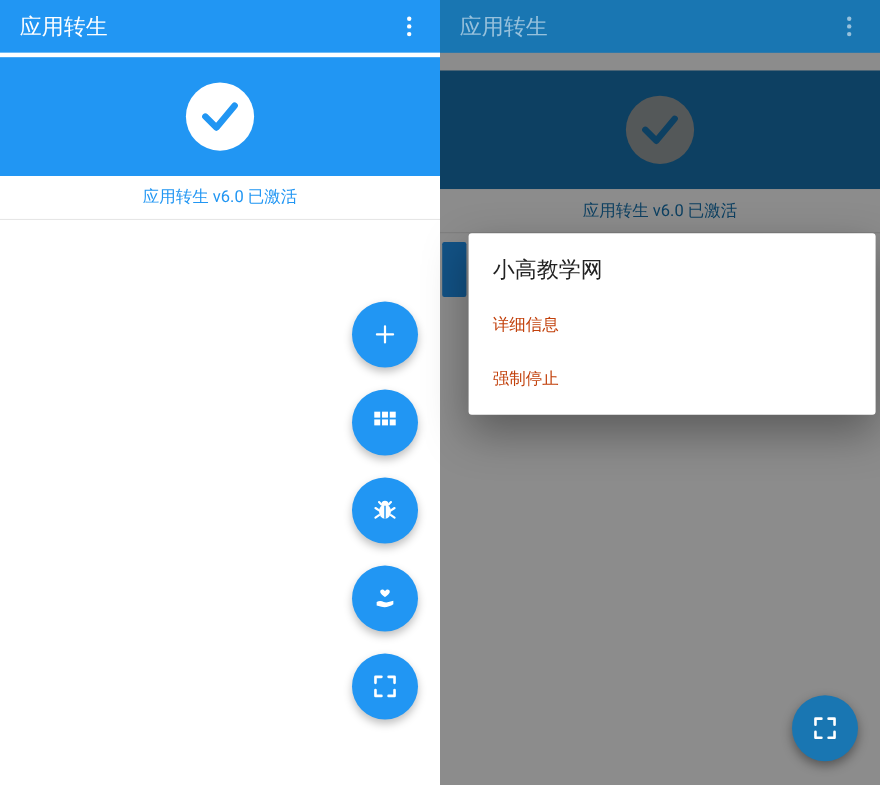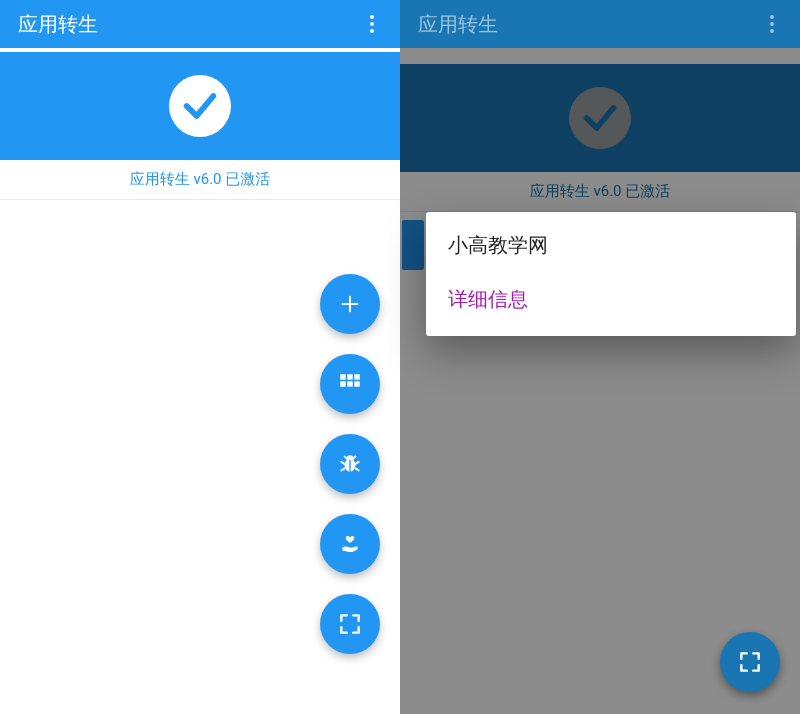"详细信息" .dialog-item { color: #a21caf -> #c2410c; font-size: 20px -> 15px }
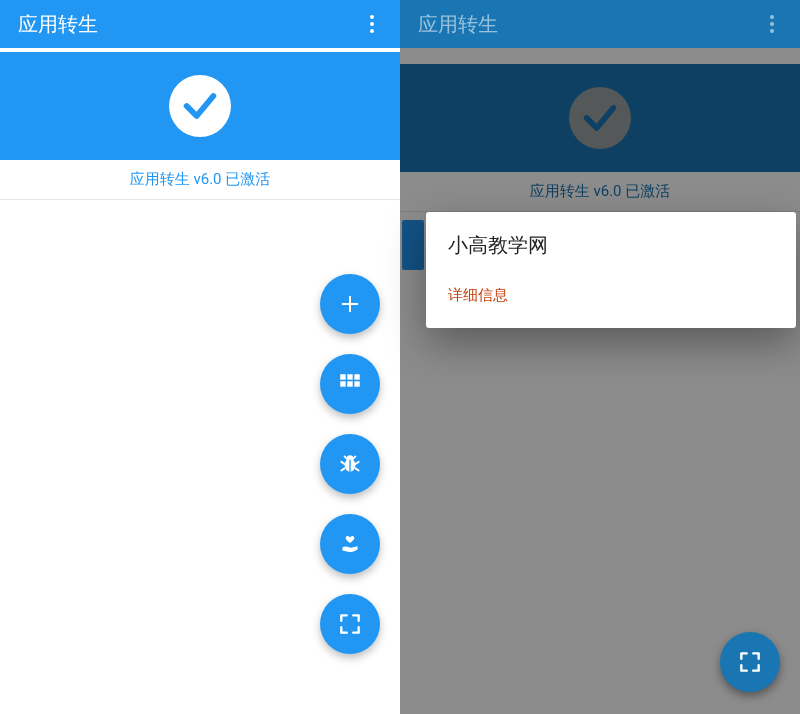"强制停止" div.dialog-item { html: none -> <div>强制停止</div> }
